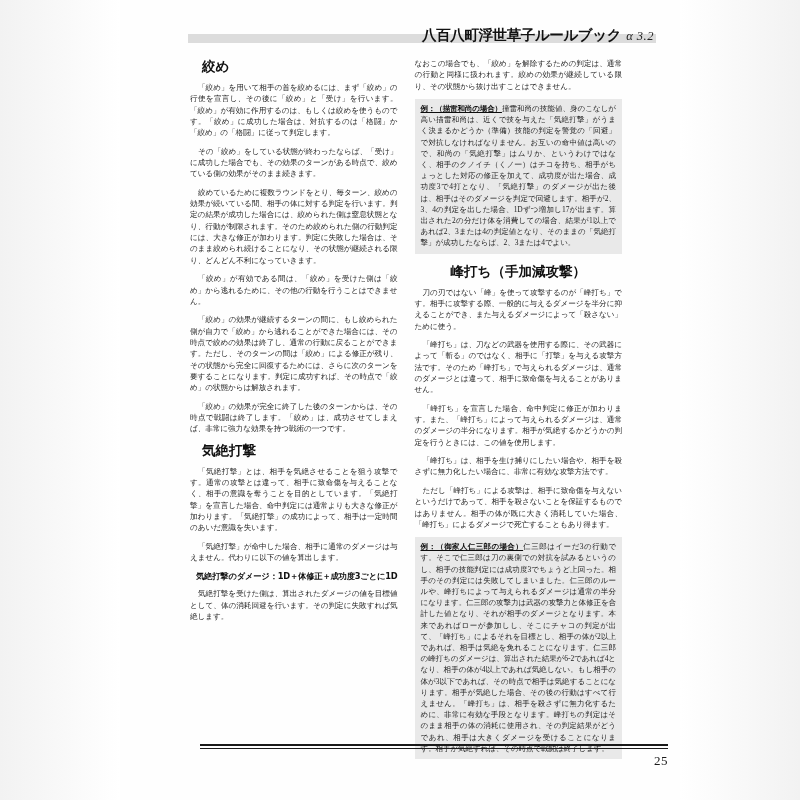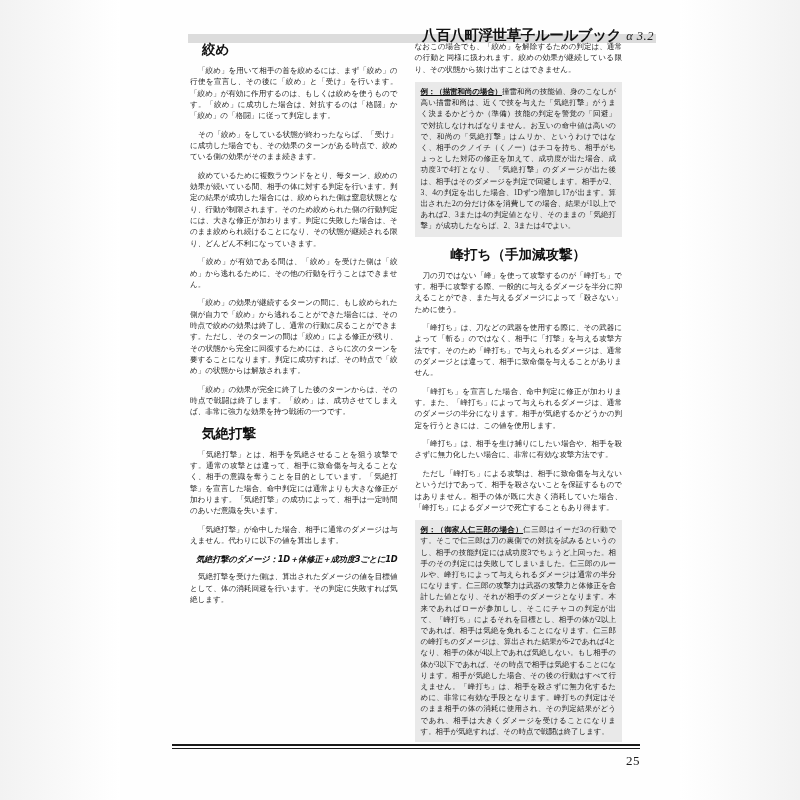"絞め" .cols { top: 41px -> 58px }
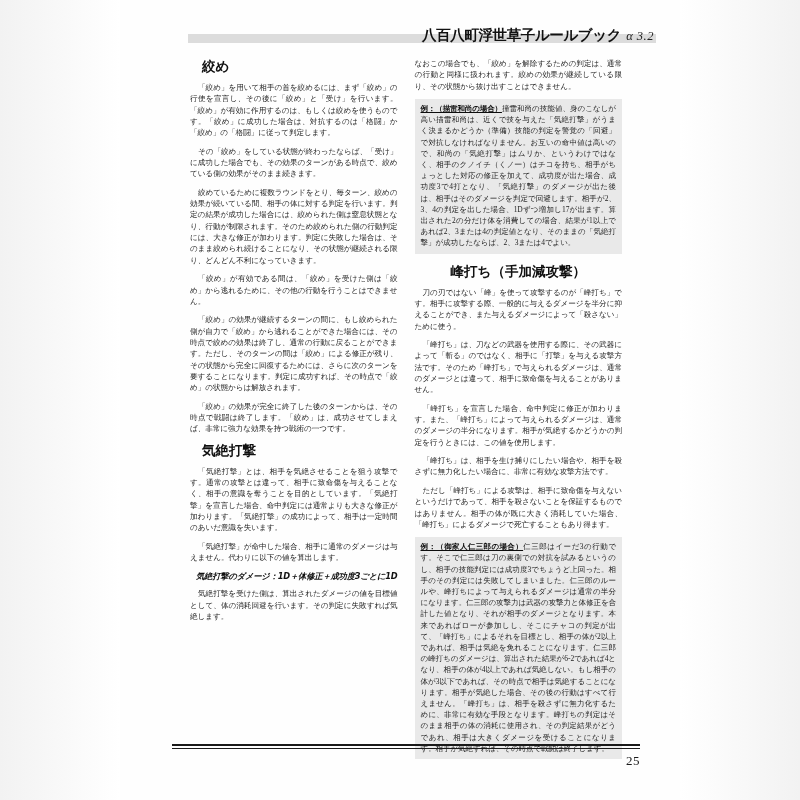"気絶打撃のダメージ：1D＋体修正＋成功度3ごとに1D" p.bold-line { font-style: italic -> none }
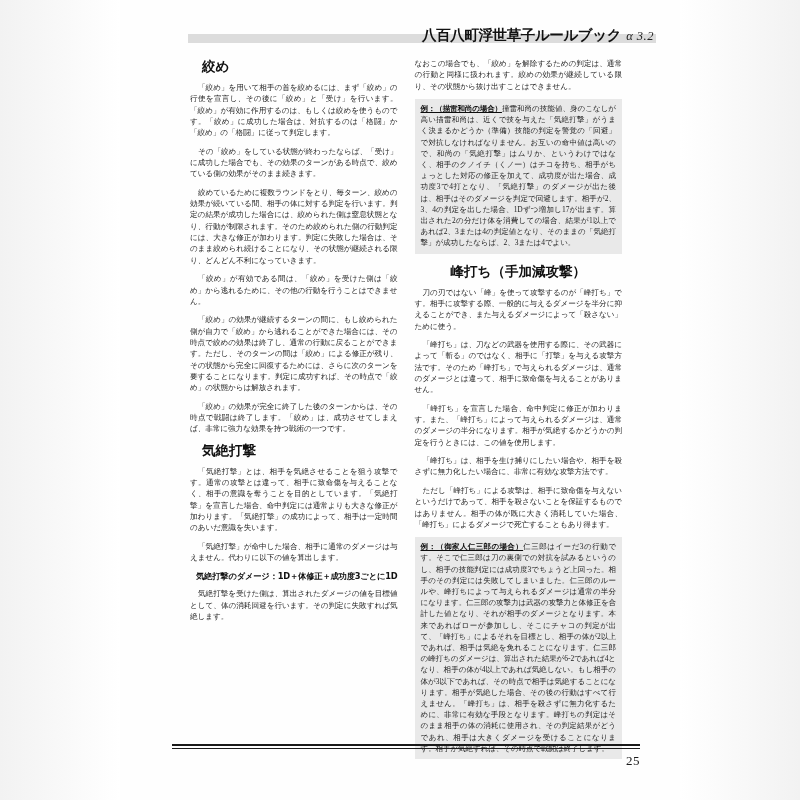"25" .footer { left: 172px -> 200px }
